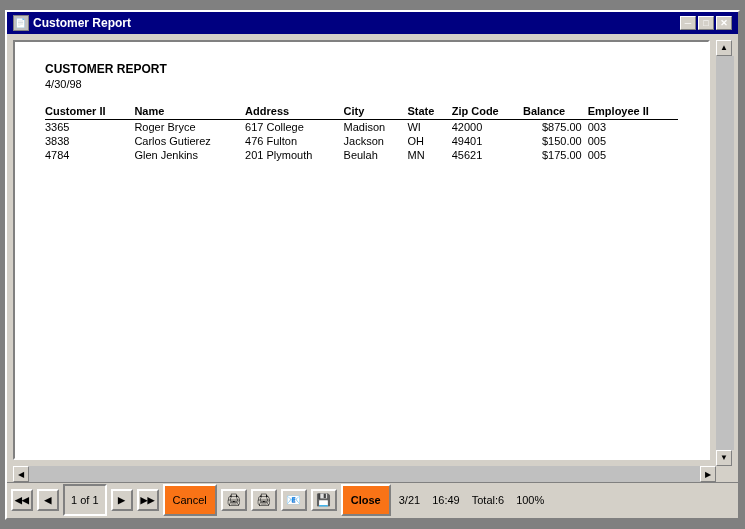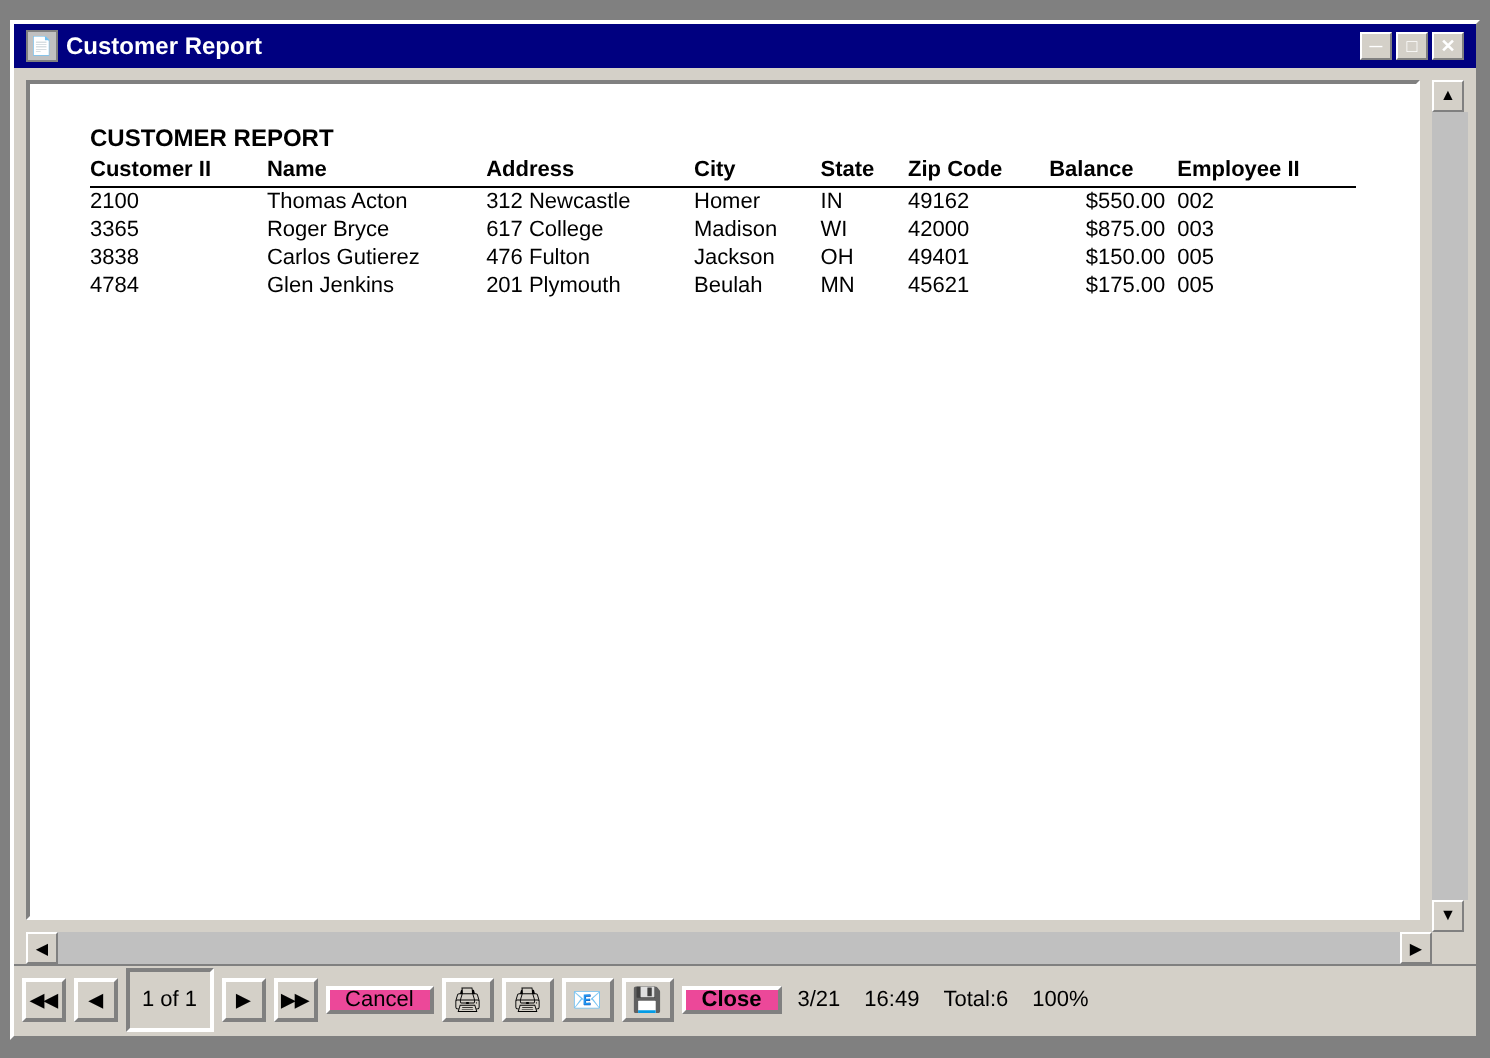"4/30/98" div.report-date { html: none -> <div>4/30/98</div> }
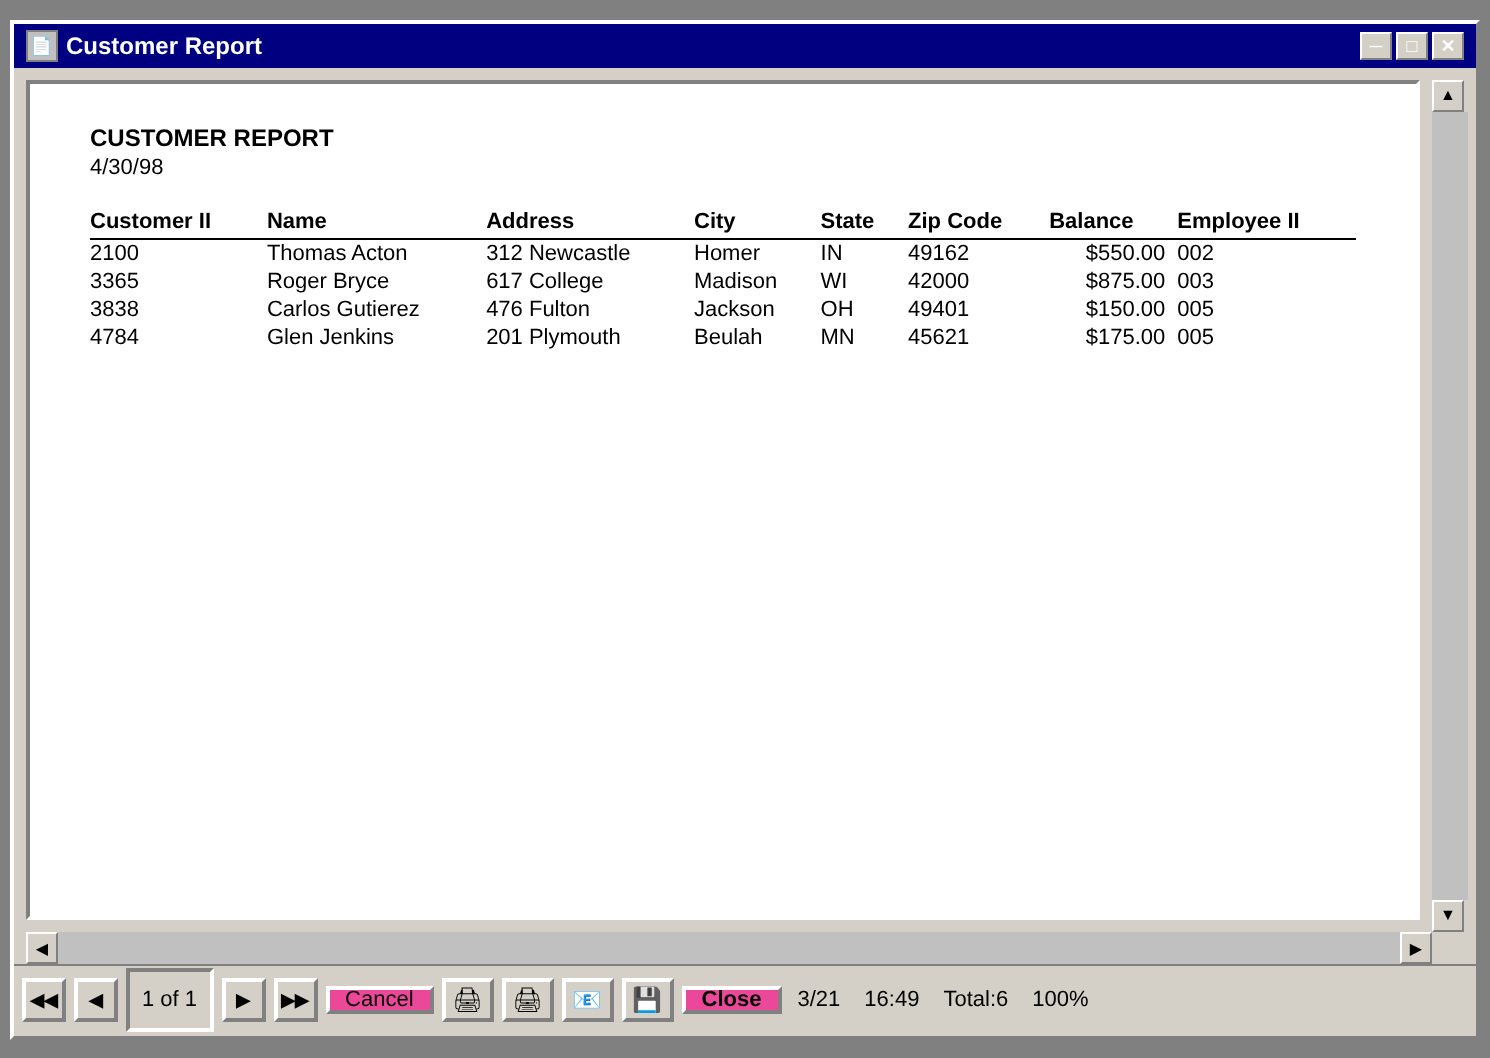"2100" tr { html: <tr> <td>2100</td> <td>Thomas Acton</td> <td>312 Newcastle</td> <td>Homer</td> <td>IN</td> <td>49162</td> <td>$550.00</td> <td>002</td> </tr> -> none }
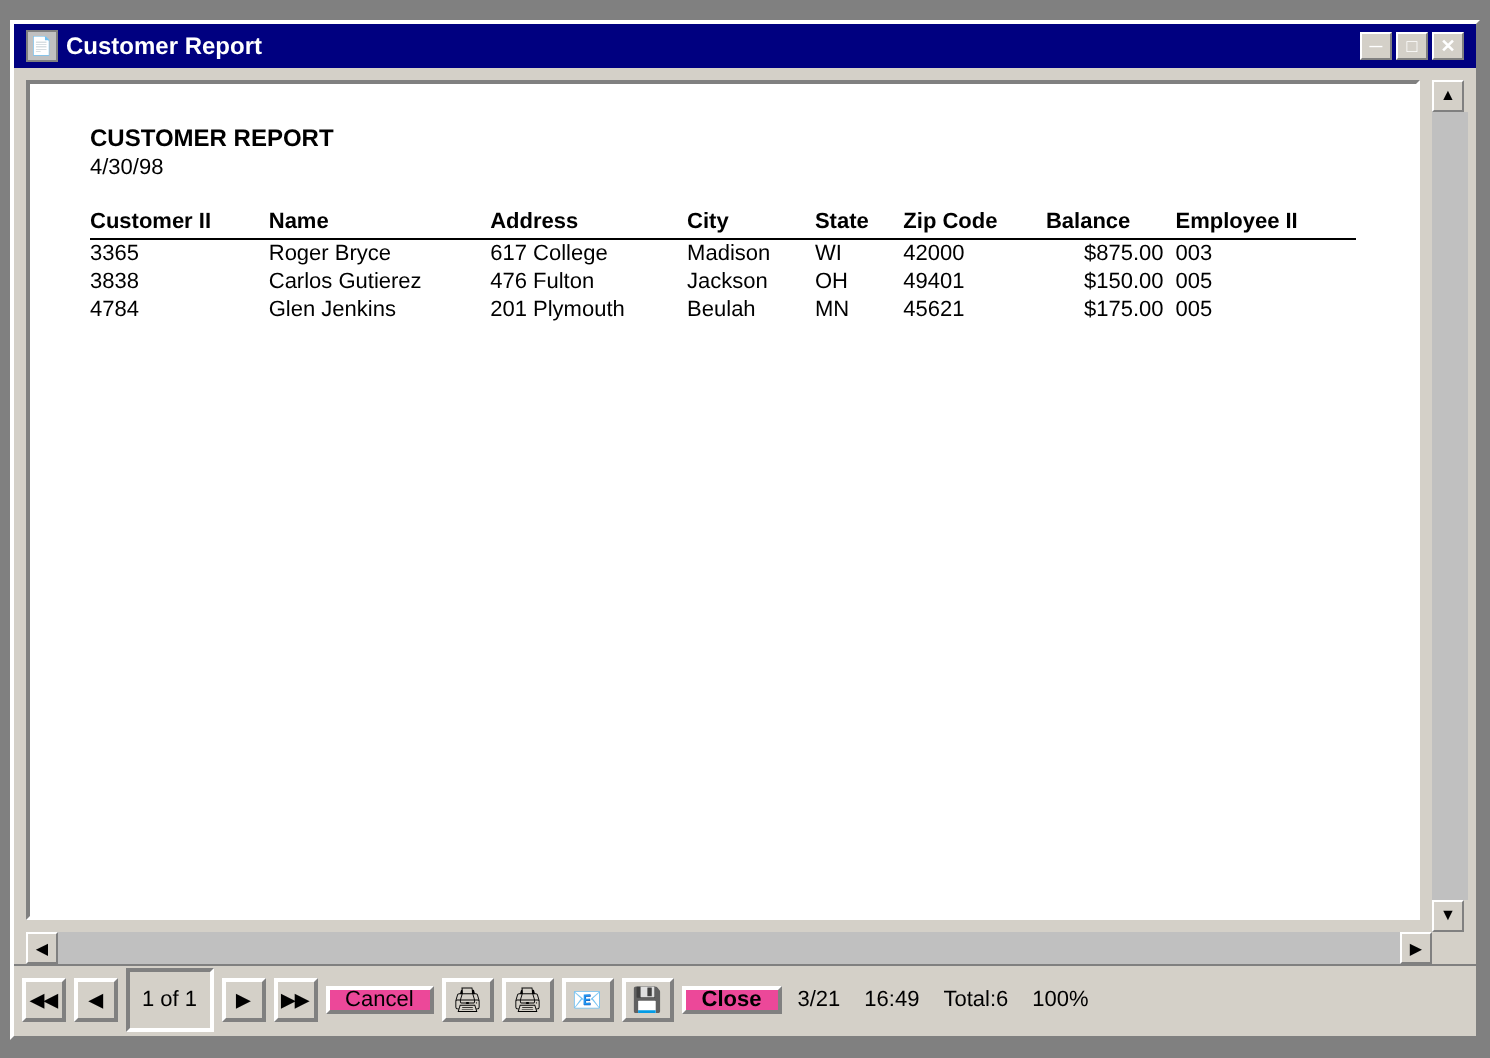"Cancel" .status-btn { background: #ec4899 -> #f97316; height: 14px -> 32px }
